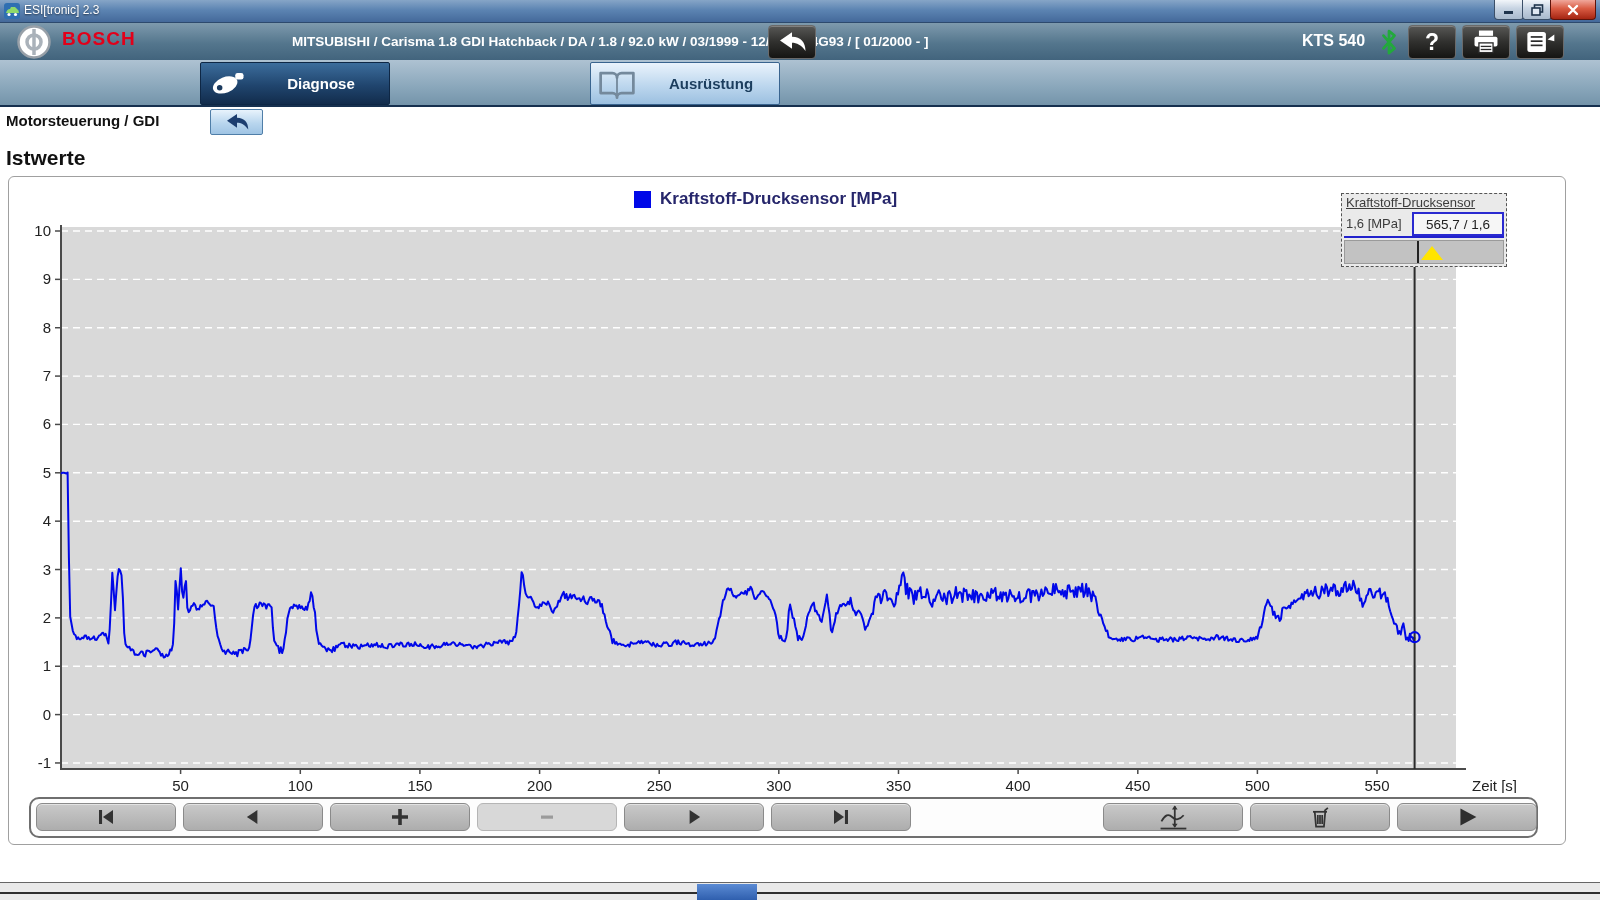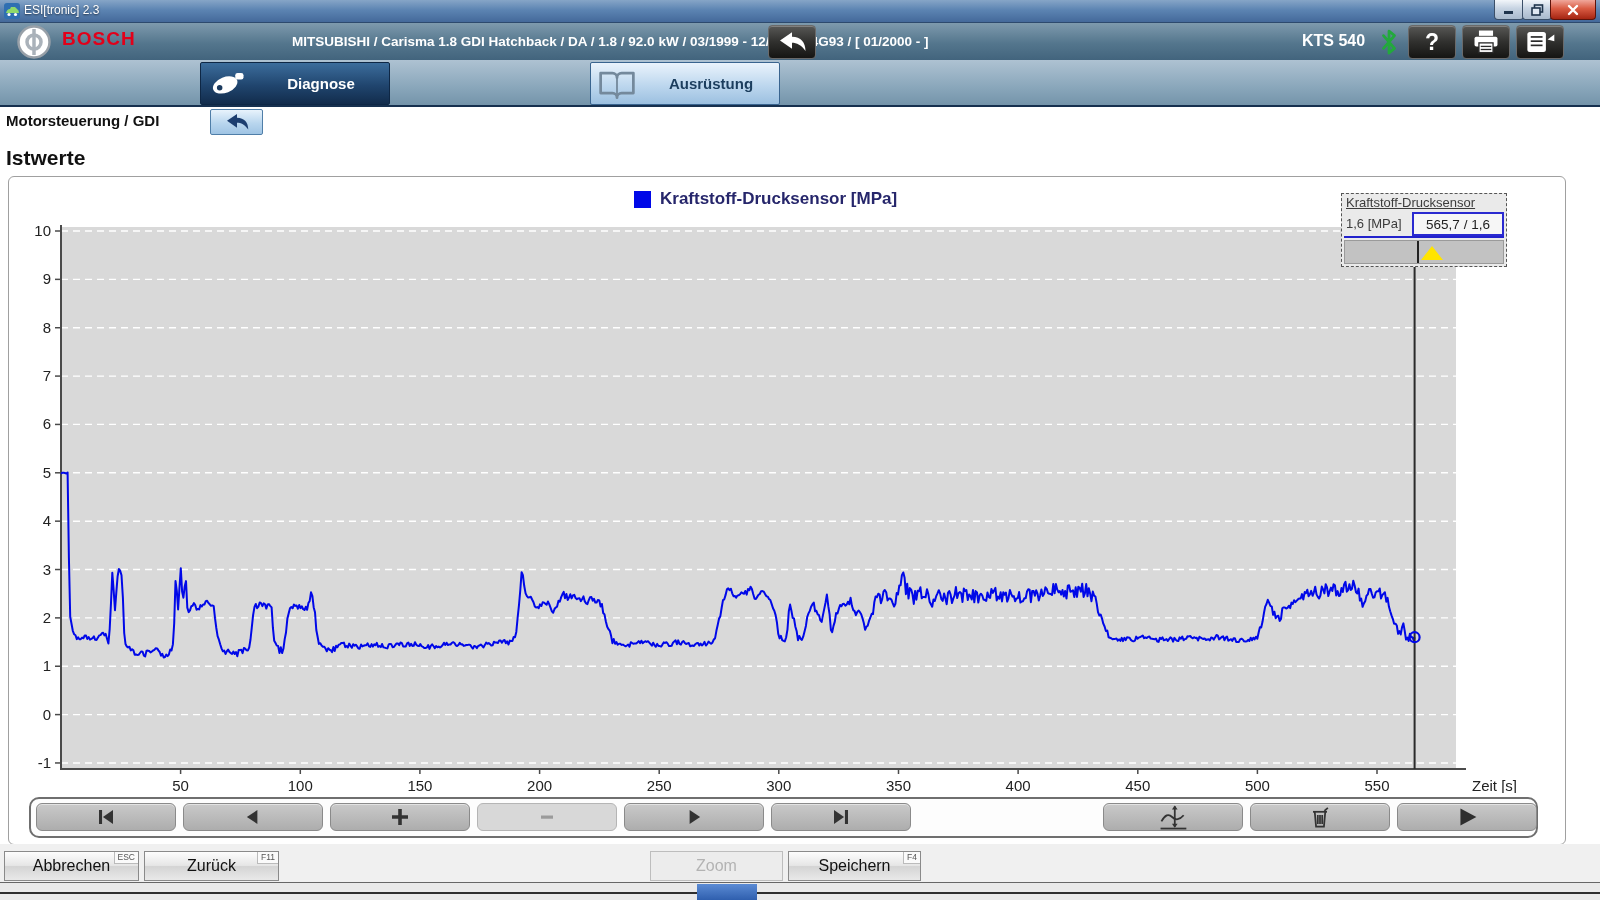"Abbrechen" div.abs { html: <div> <div> <span>Abbrechen</span> <span>ESC</span> </div> <div> <span>Zurück</span> <span>F11</span> </div> <div> <span>Zoom</span> </div> <div> <span>Speichern</span> <span>F4</span> </div> </div> -> none }
